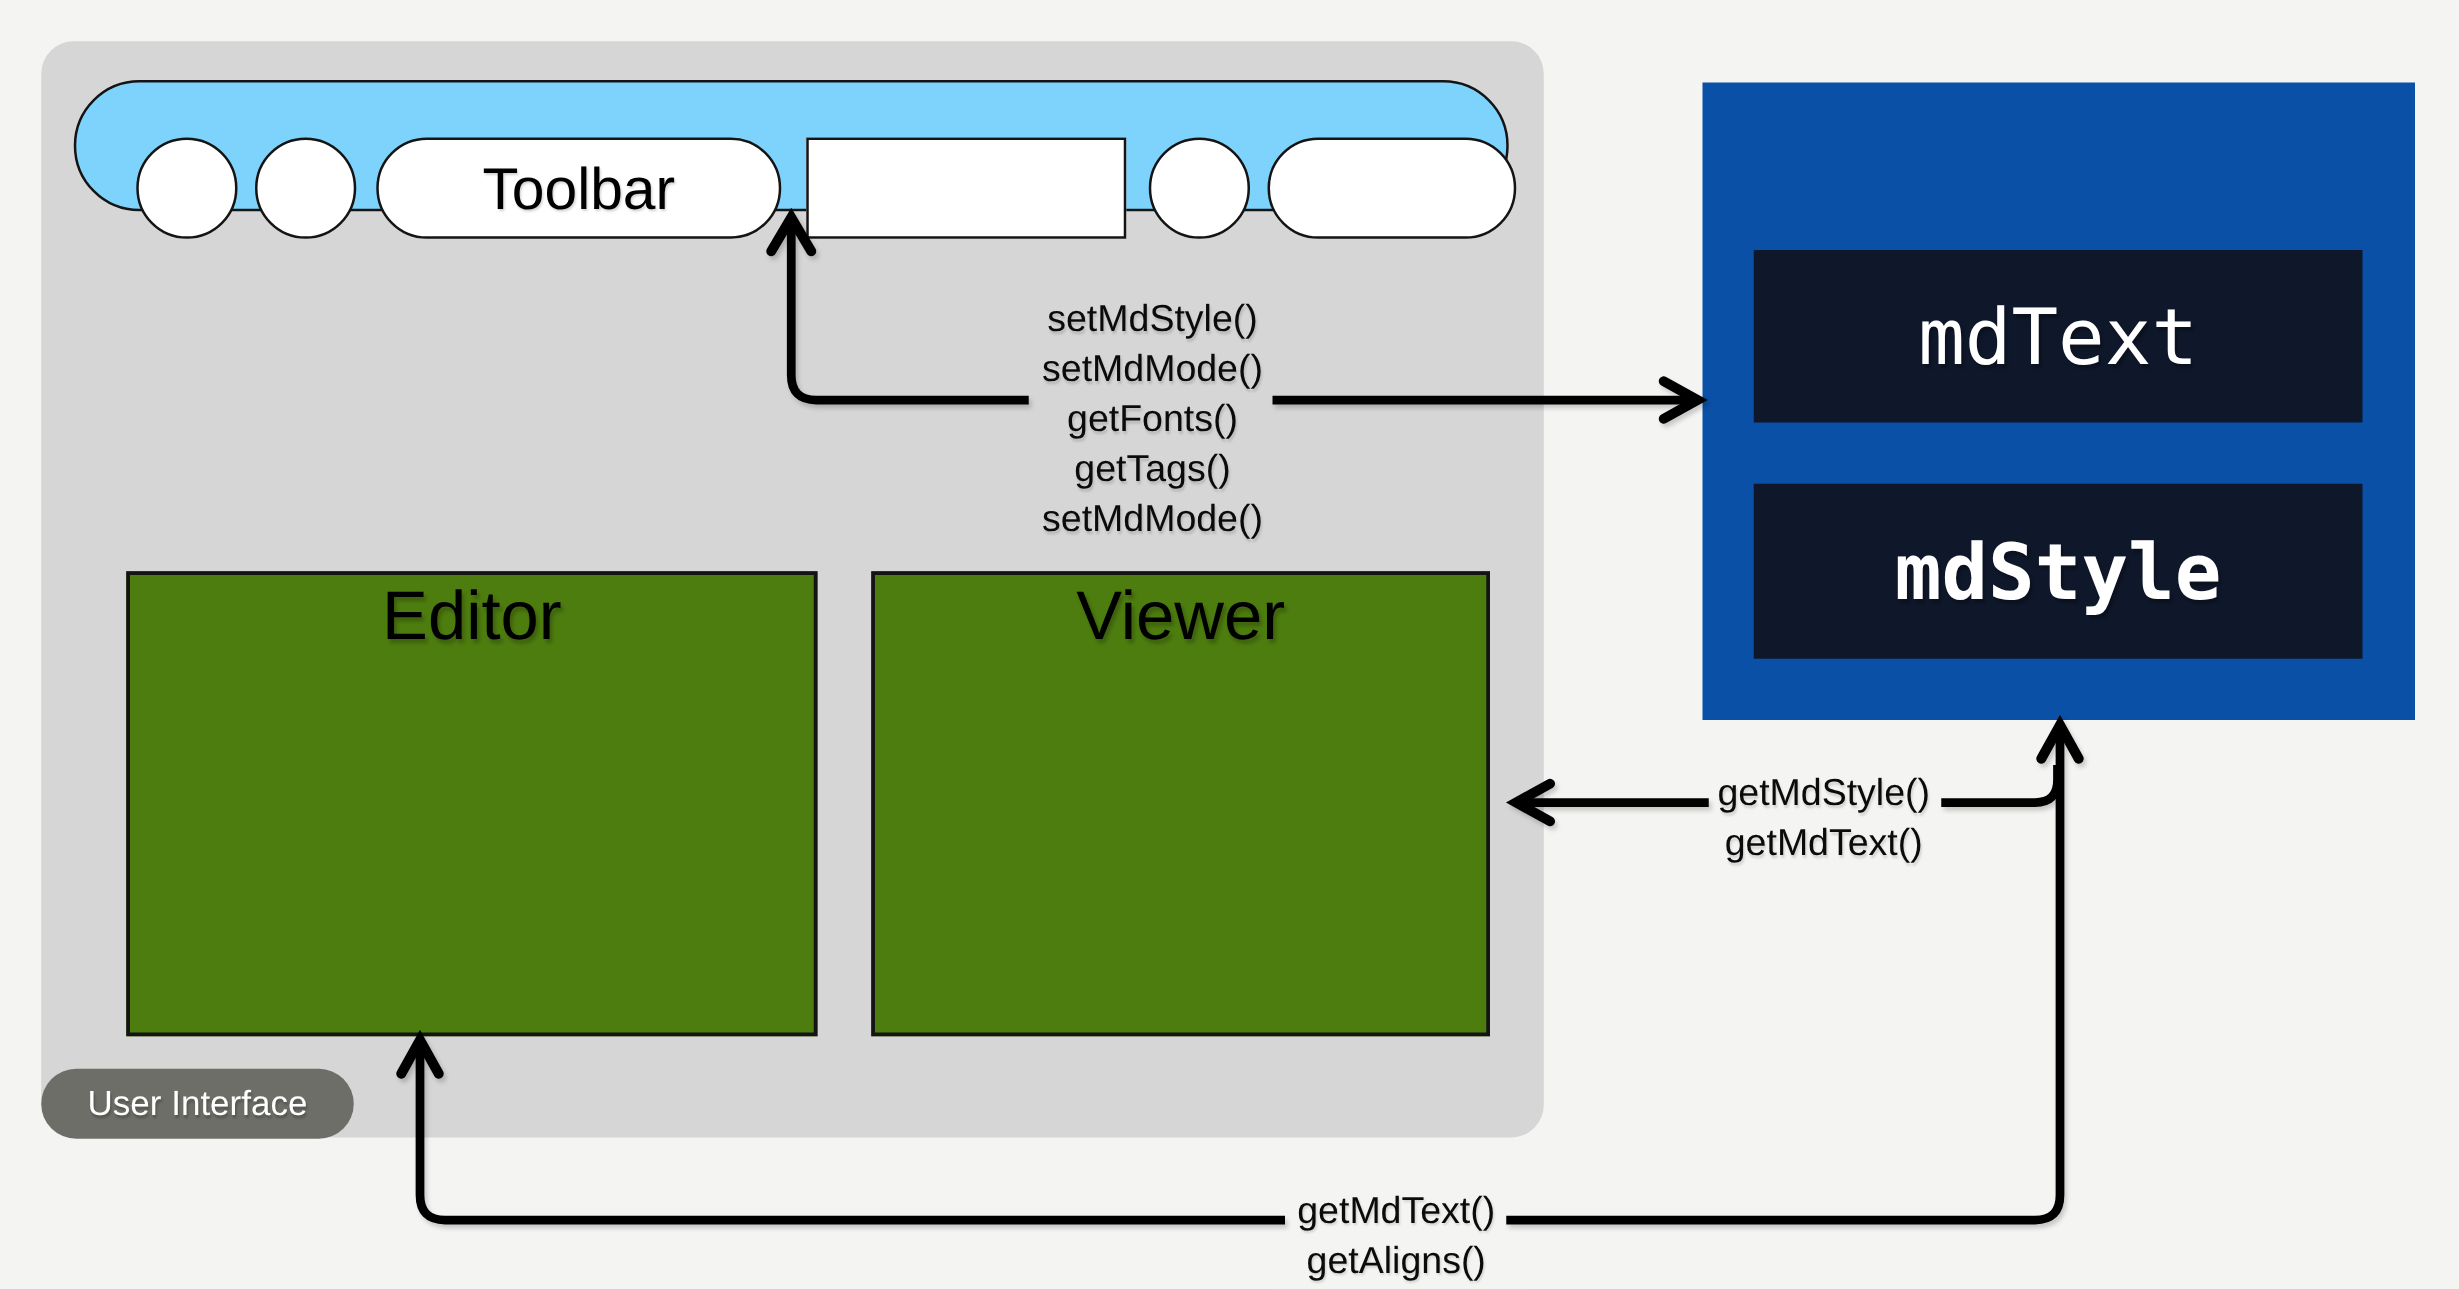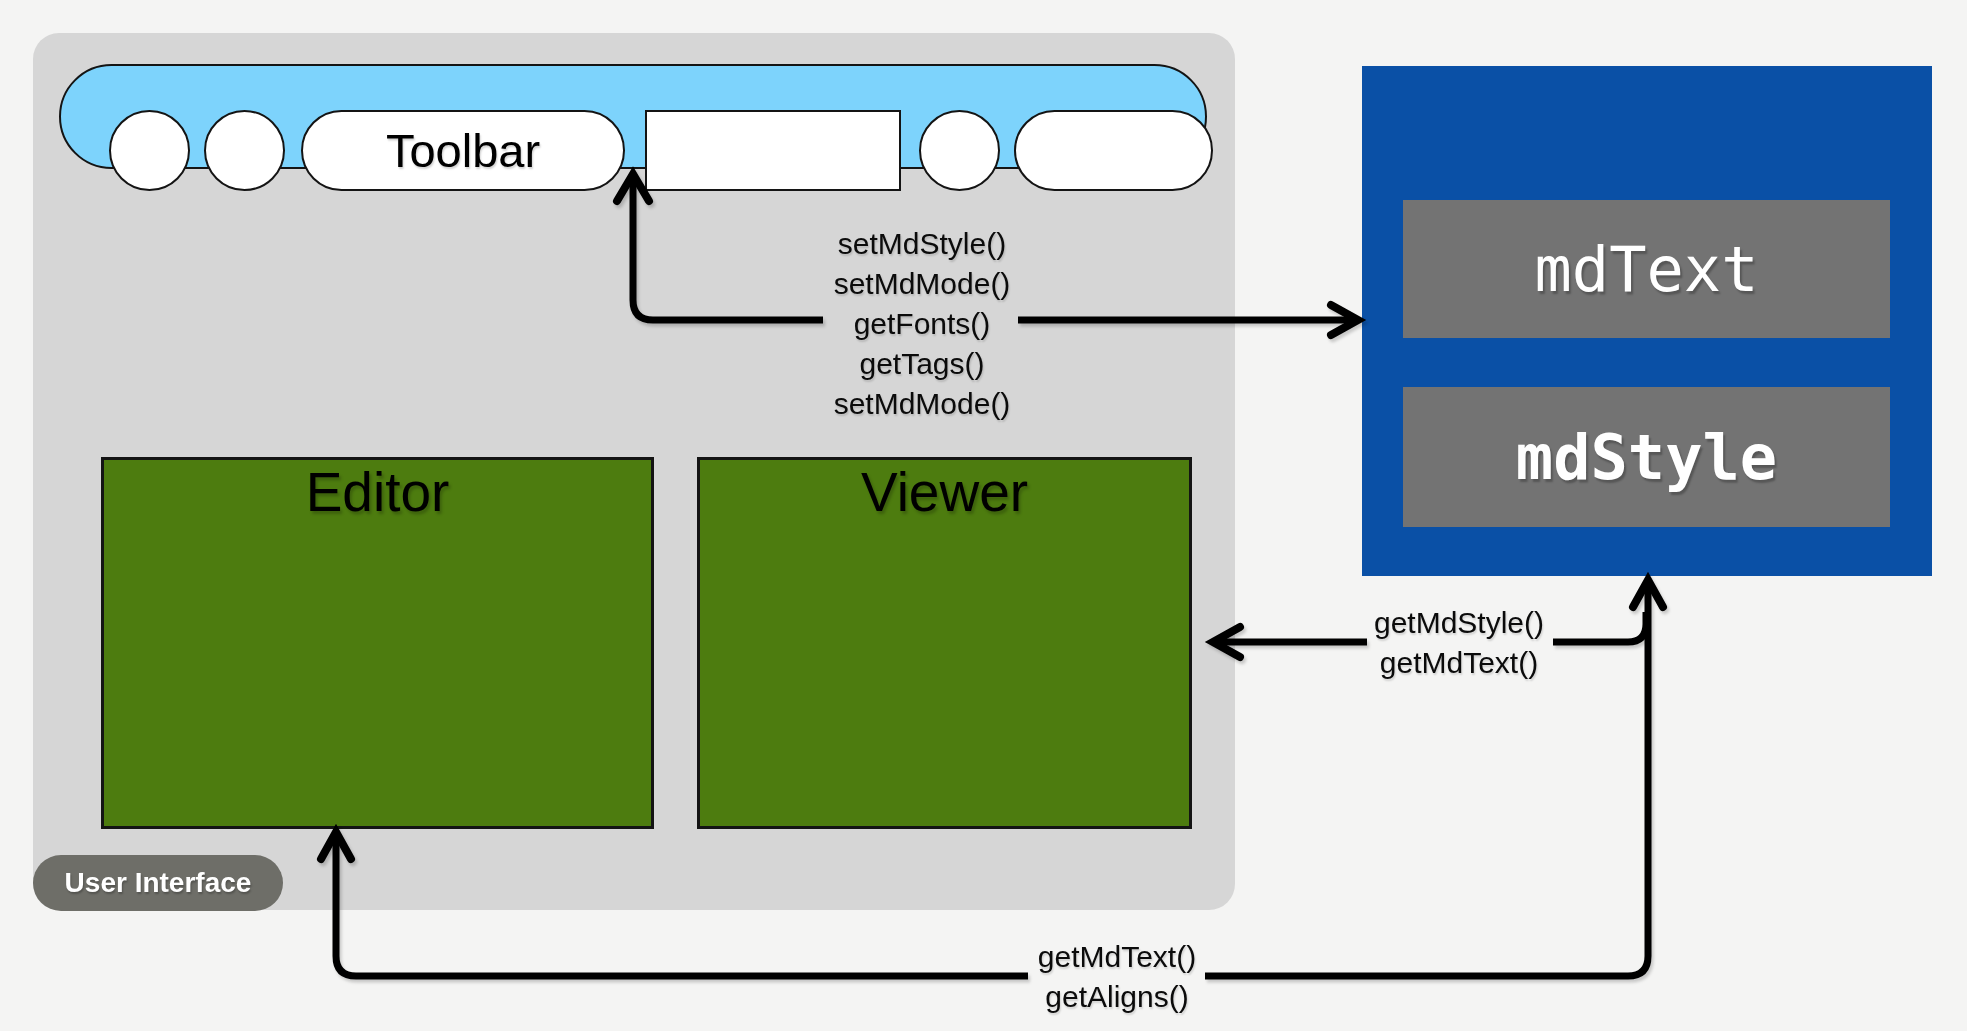"setMdStyle()" .method-block { margin-top: none -> 12px }
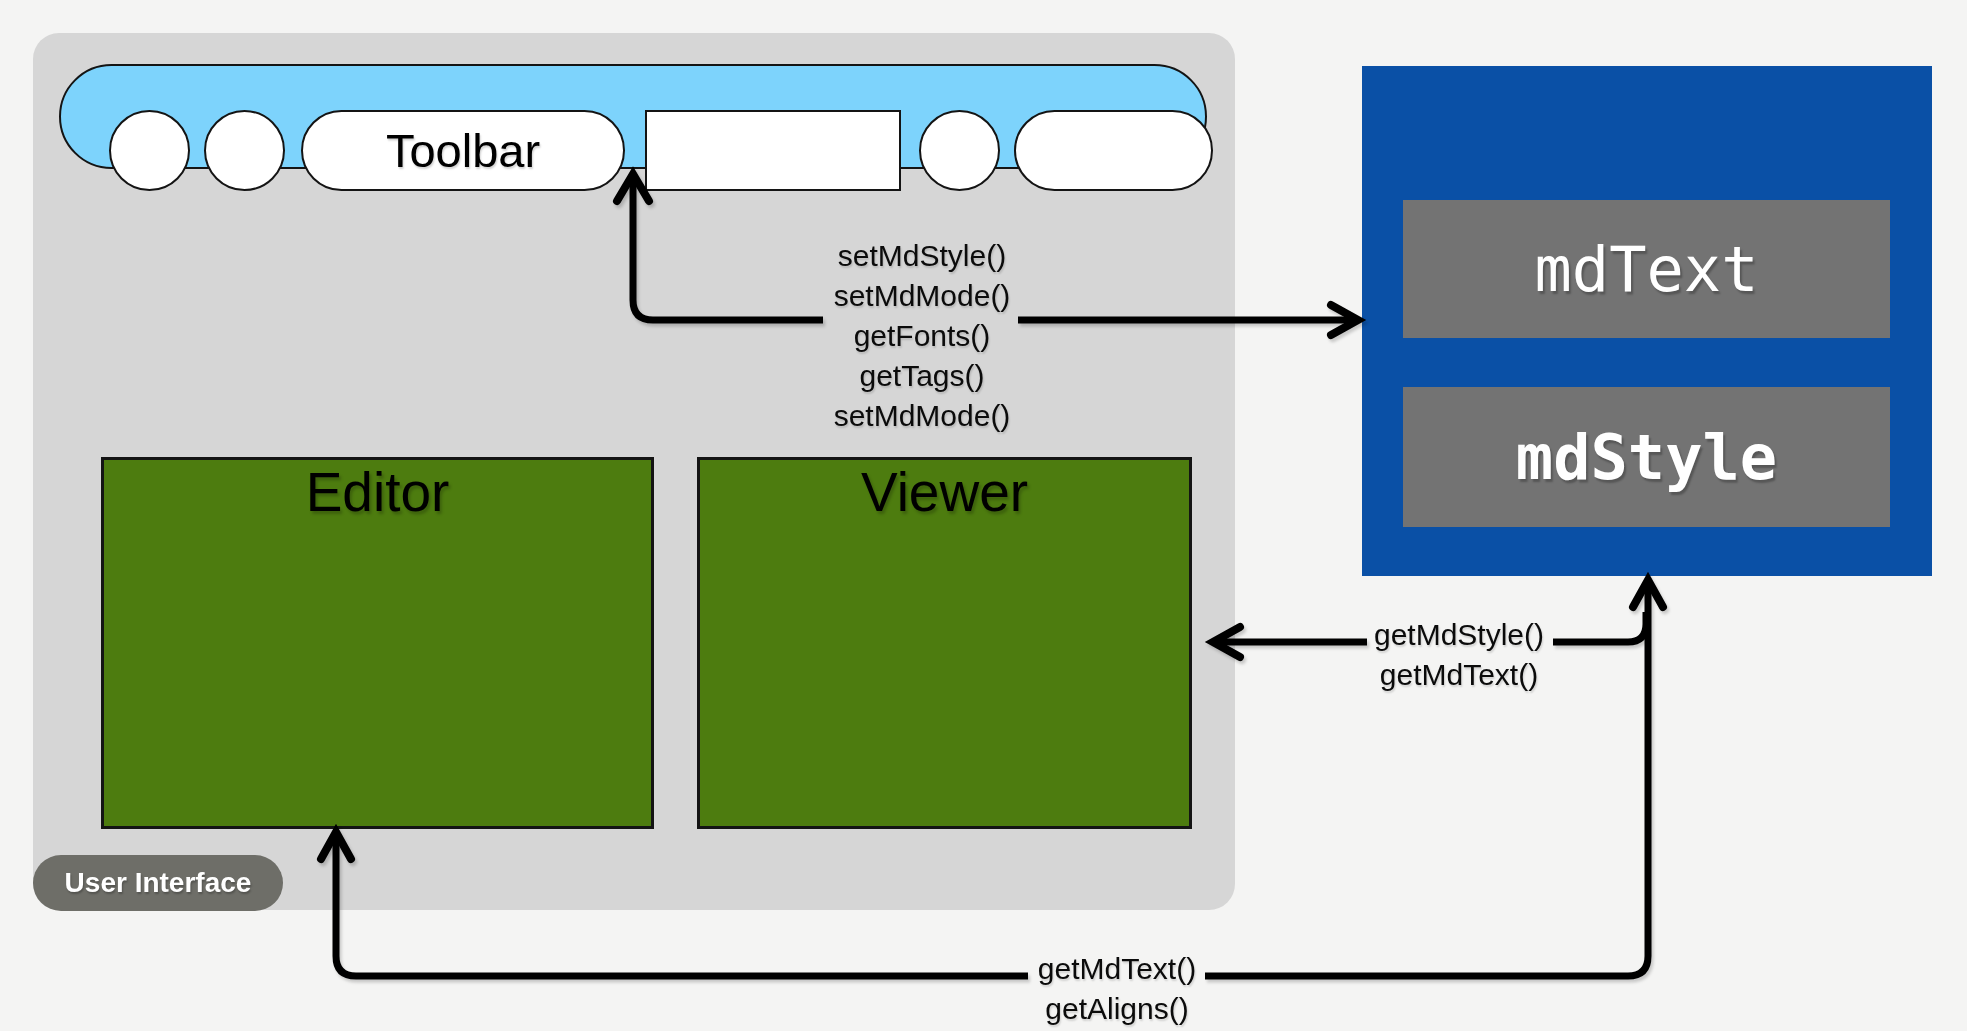"mdText" .store { background: #737373 -> #0f172a }
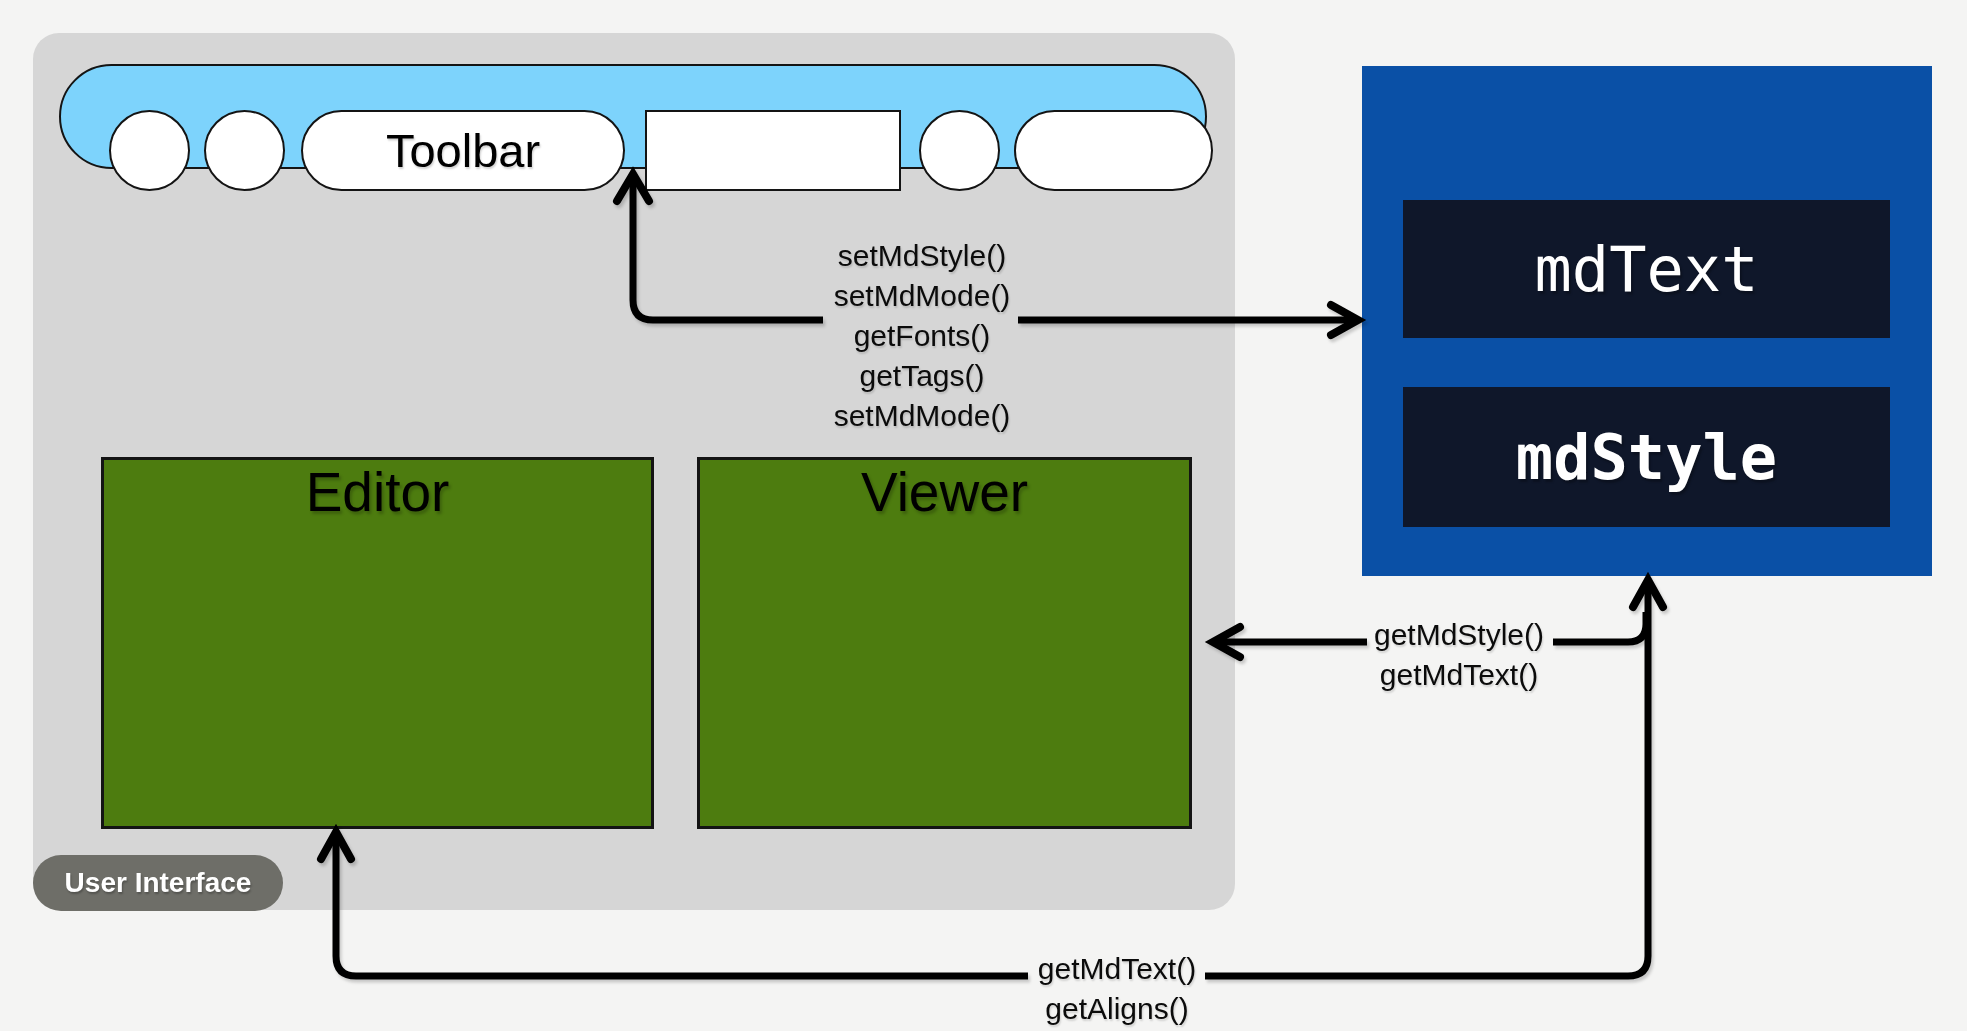"User Interface" .ui-badge span { font-weight: bold -> none }
